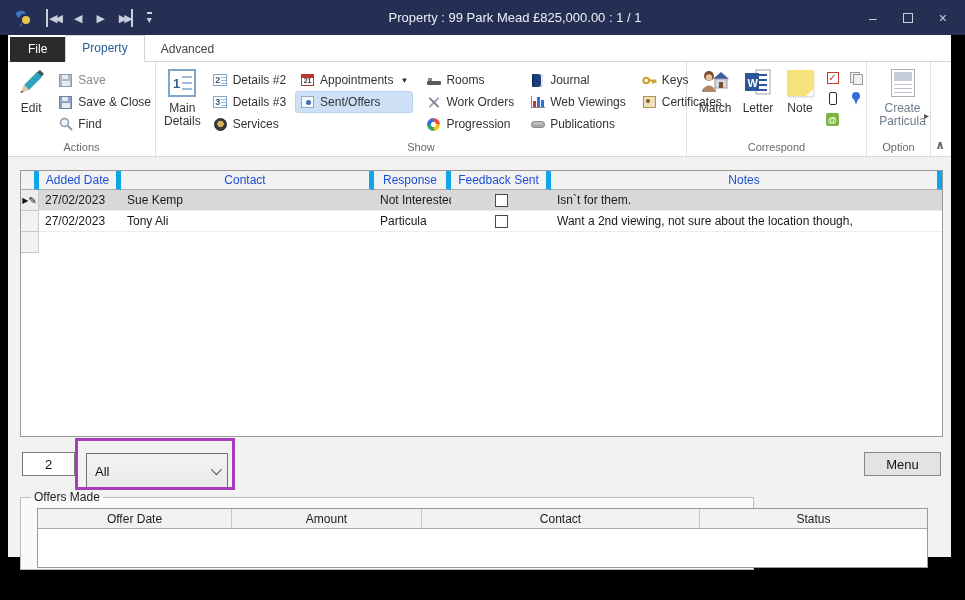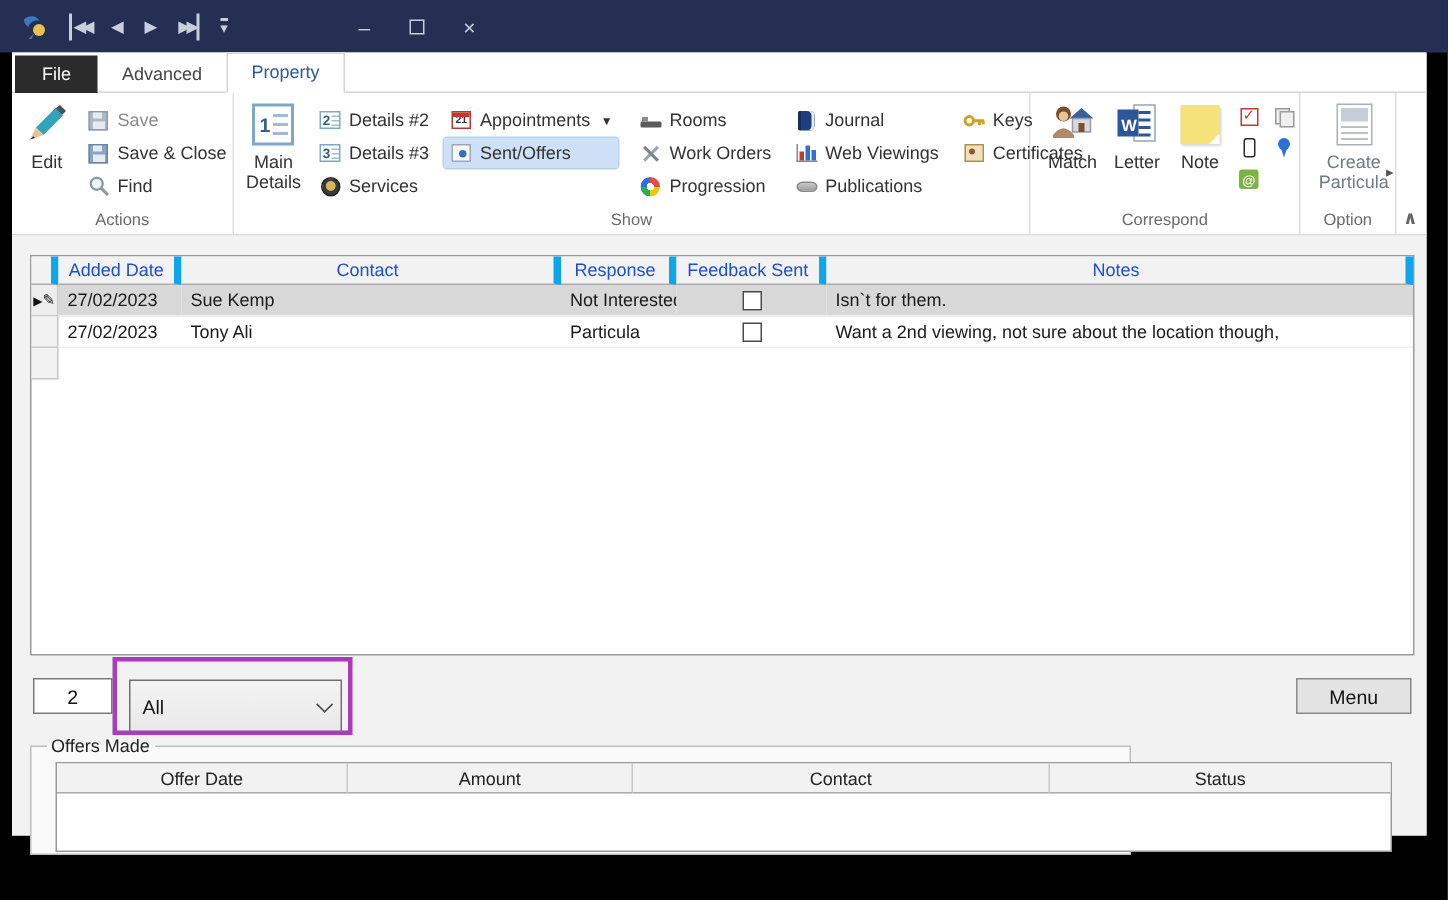"Property : 99 Park Mead" div.tb-title { html: none -> <div>Property : 99 Park Mead £825,000.00 : 1 / 1</div> }
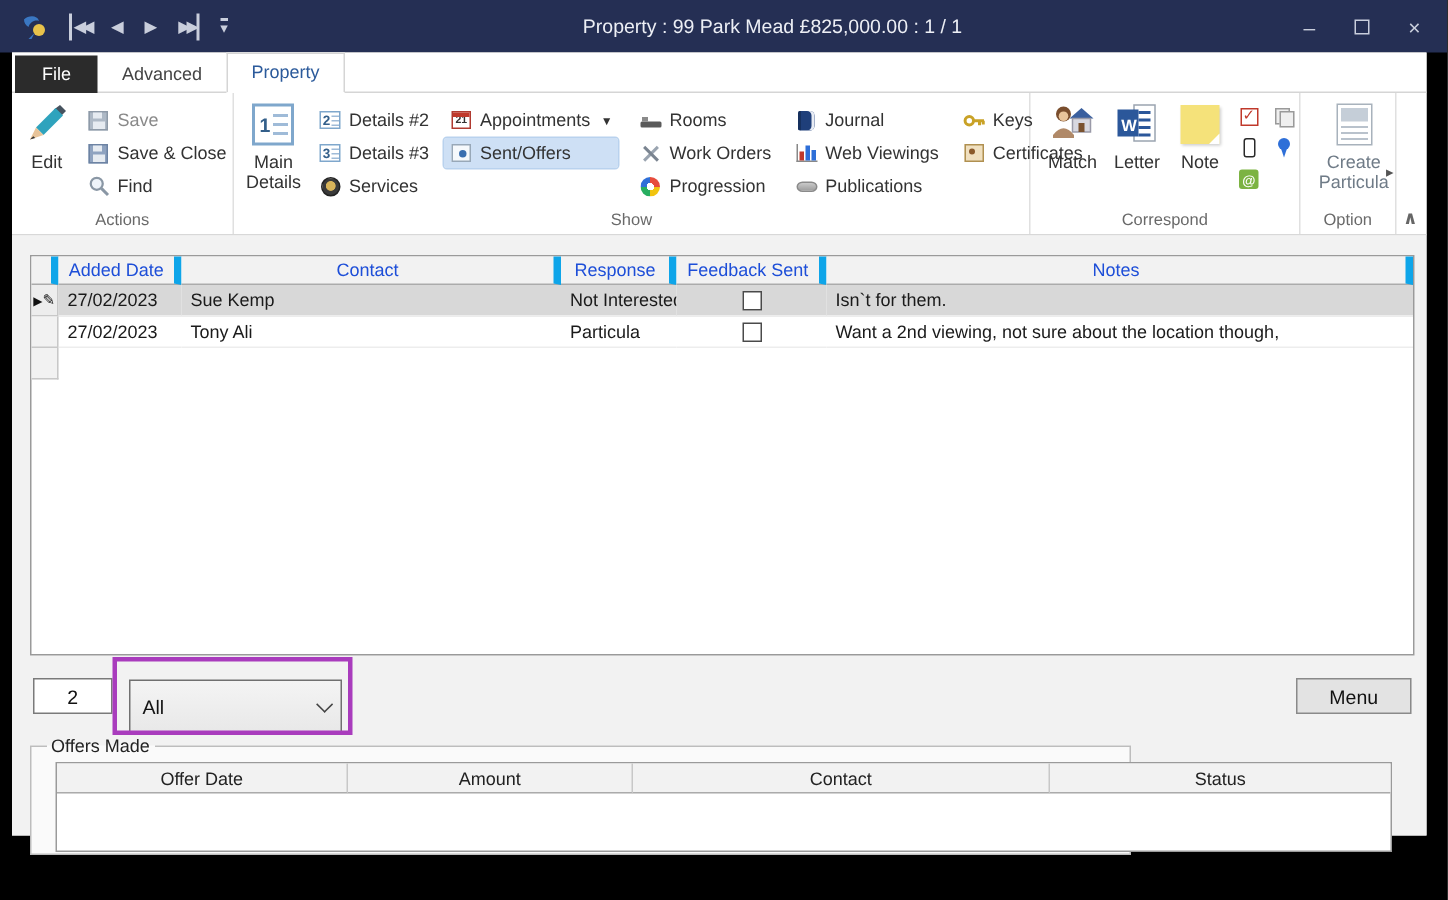"Advanced" div.tab { order: before "Property" -> after "Property" }
